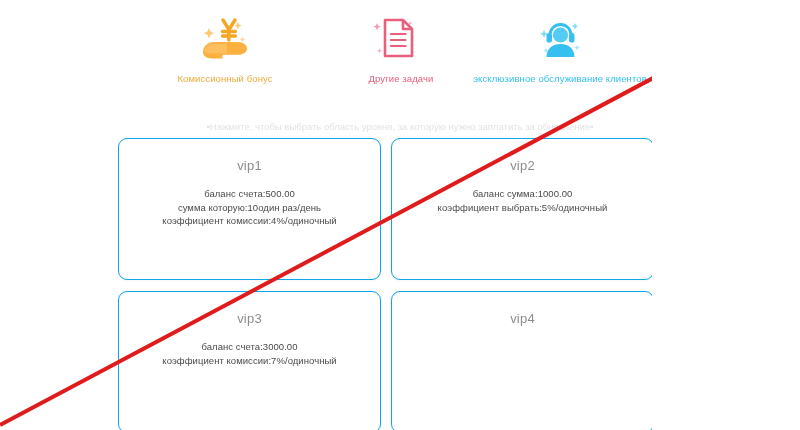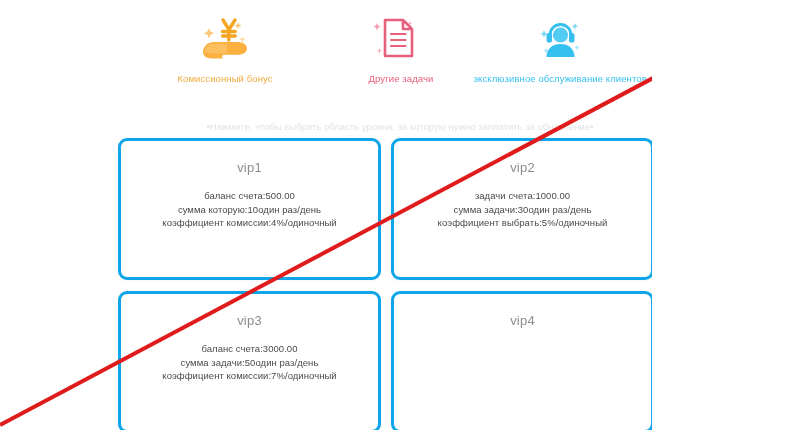"vip1" .card { border: 3px solid #0ea5e9 -> 1px solid #0ea5e9 }
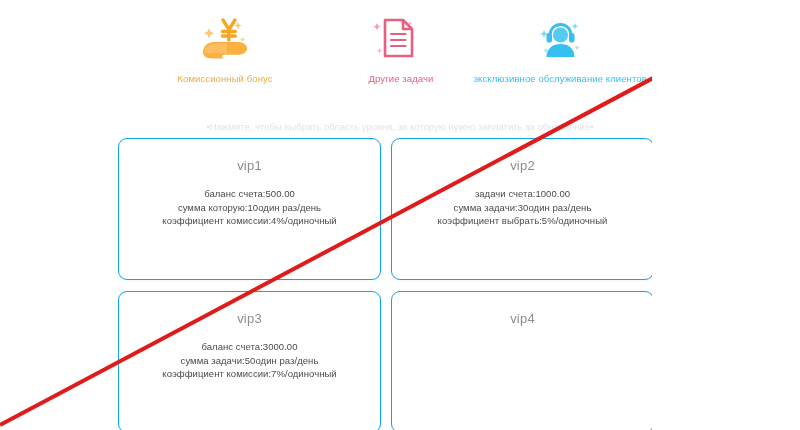"задачи счета:1000.00" div.card-line { text: задачи счета:1000.00 -> баланс сумма:1000.00 }
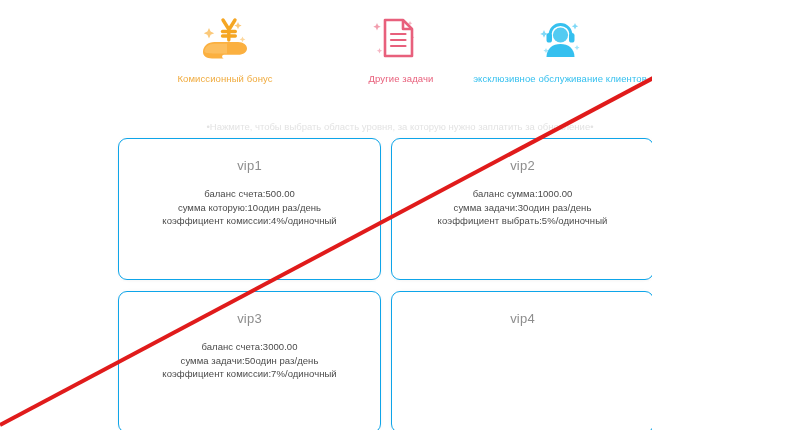"сумма задачи:30один раз/день" div.card-line { html: <div>сумма задачи:30один раз/день</div> -> none }
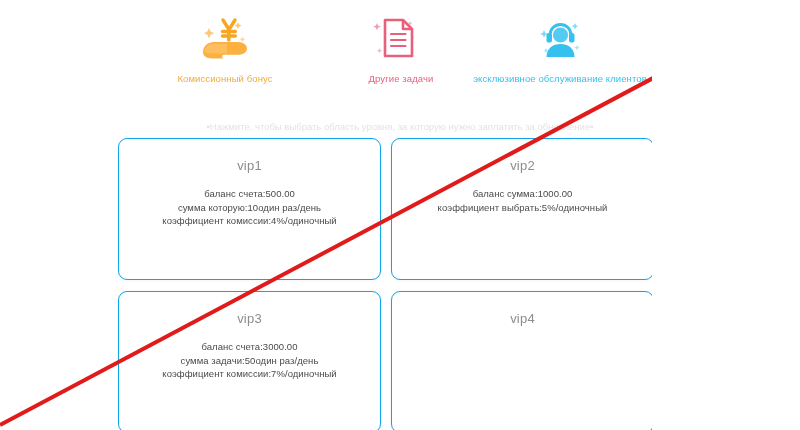"сумма задачи:50один раз/день" div.card-line { html: <div>сумма задачи:50один раз/день</div> -> none }
